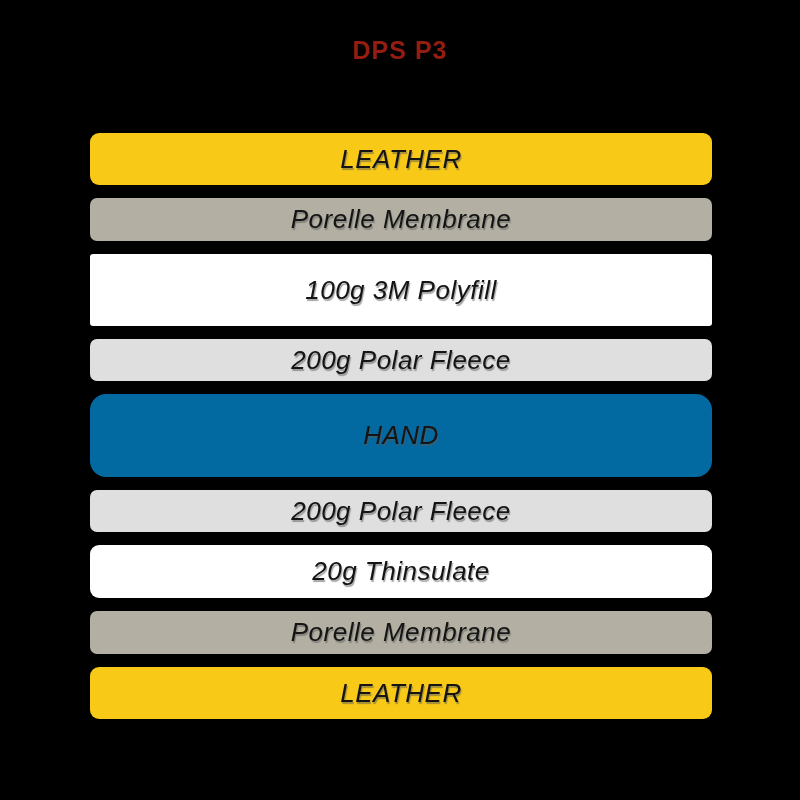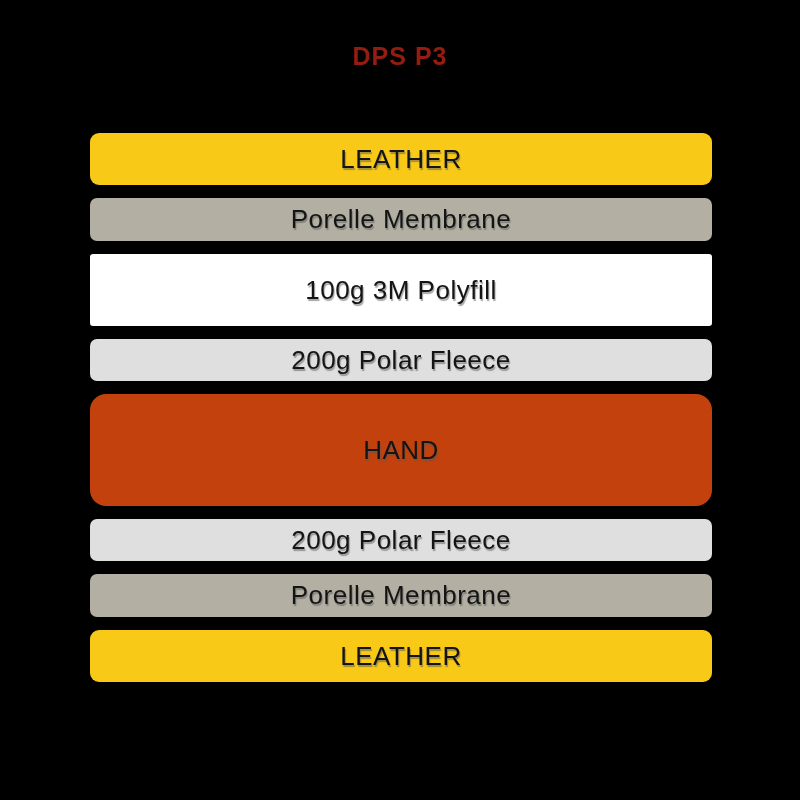"DPS P3" .title { top: 42px -> 36px }
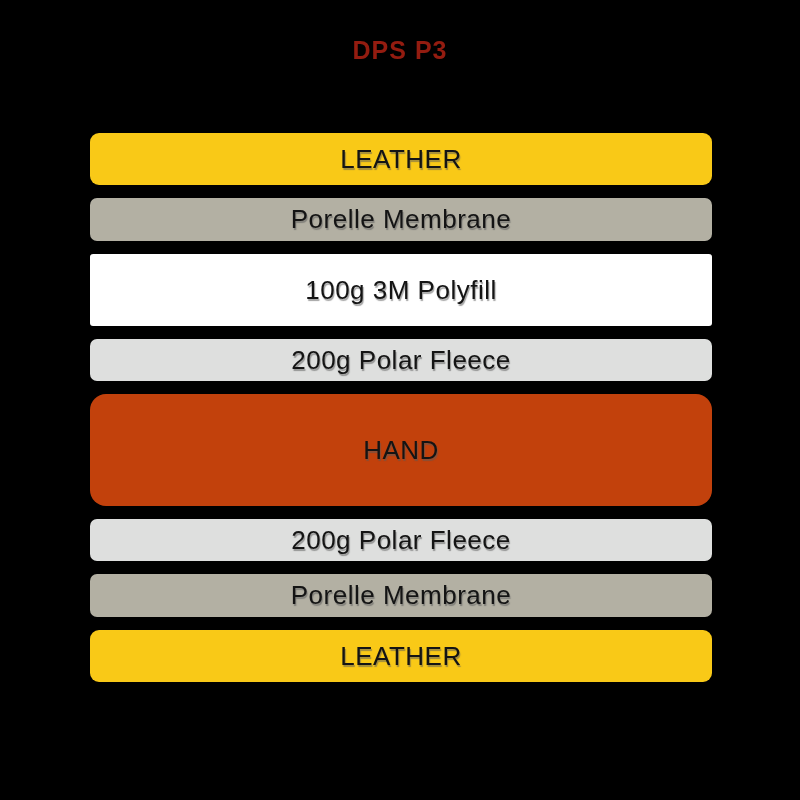"LEATHER" .layer { font-style: none -> italic }
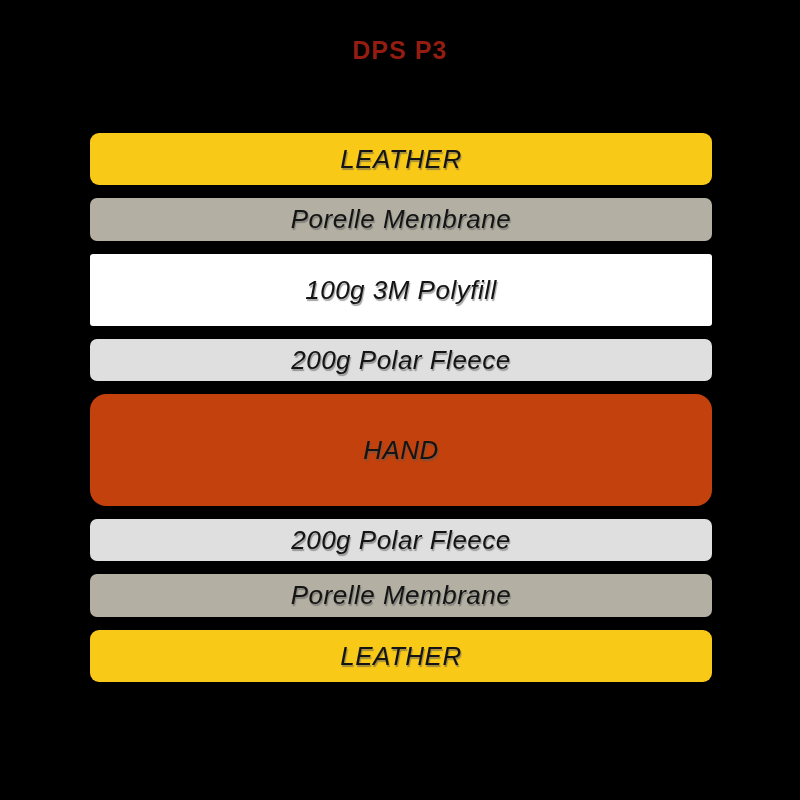"HAND" div.layer { background: #c2410c -> #0369a1; height: 112px -> 83px }
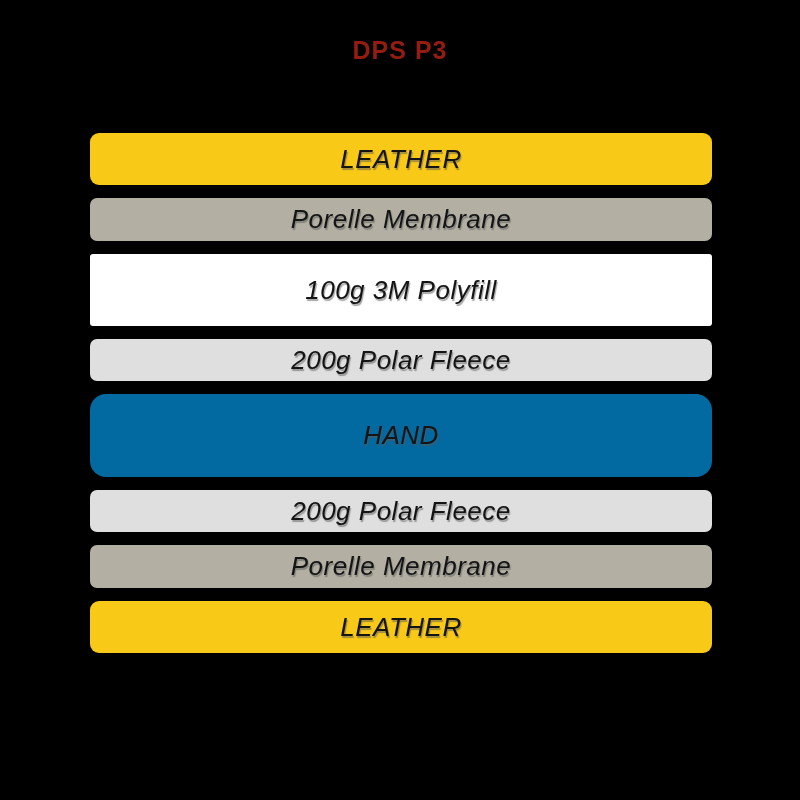"20g Thinsulate" div.layer { html: none -> <div> <span>20g Thinsulate</span> </div> }
